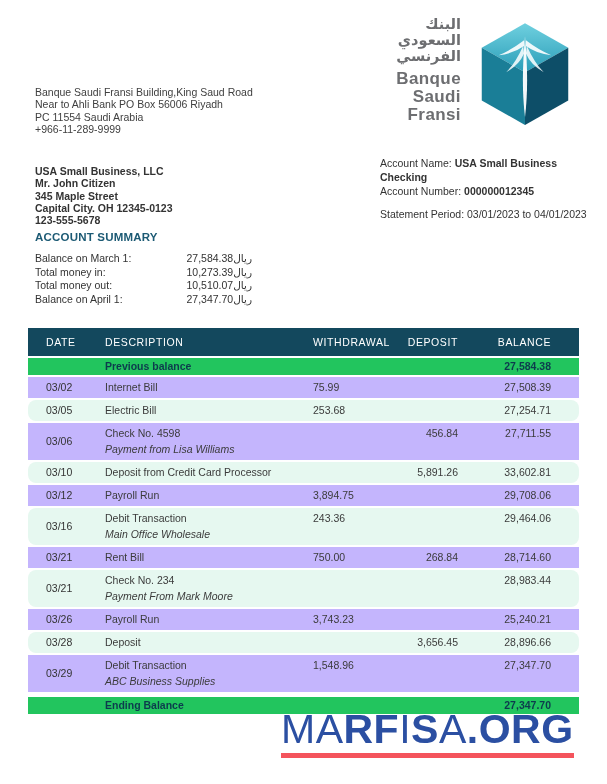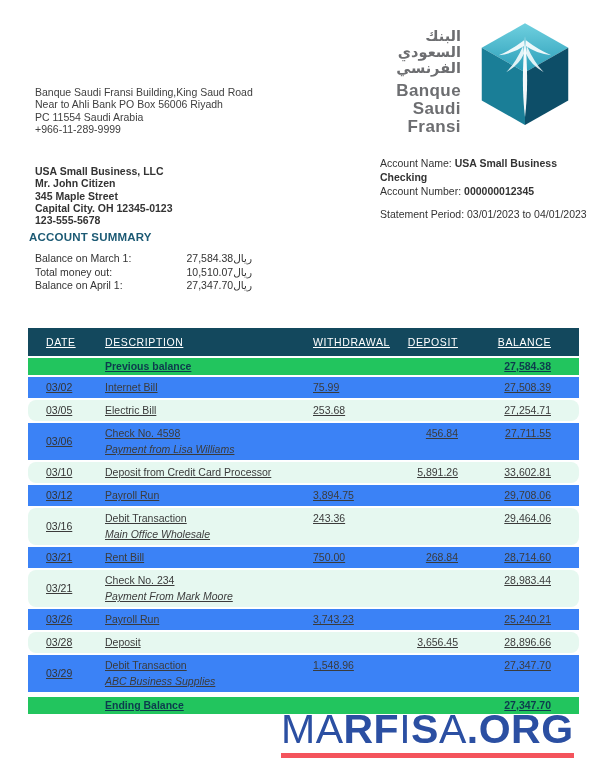"البنك" .logo { align-items: flex-end -> flex-start }
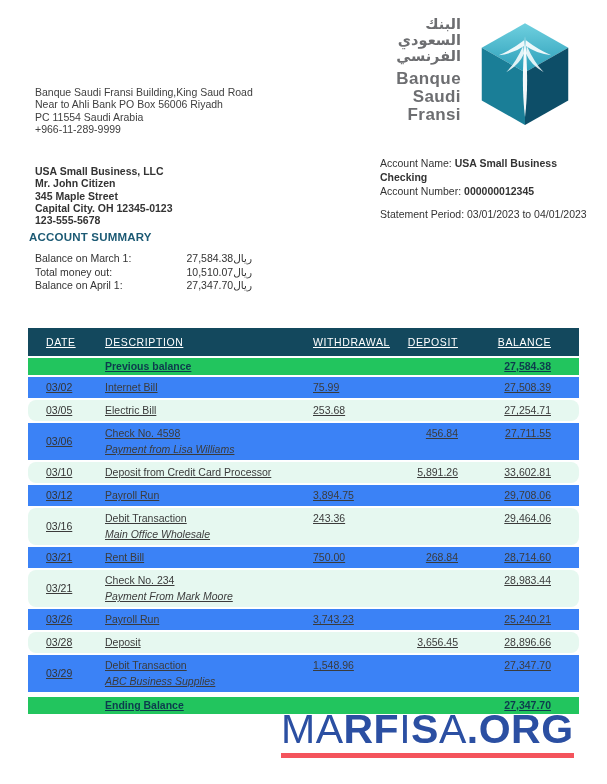"ACCOUNT SUMMARY" .summary-title { left: 29px -> 35px }
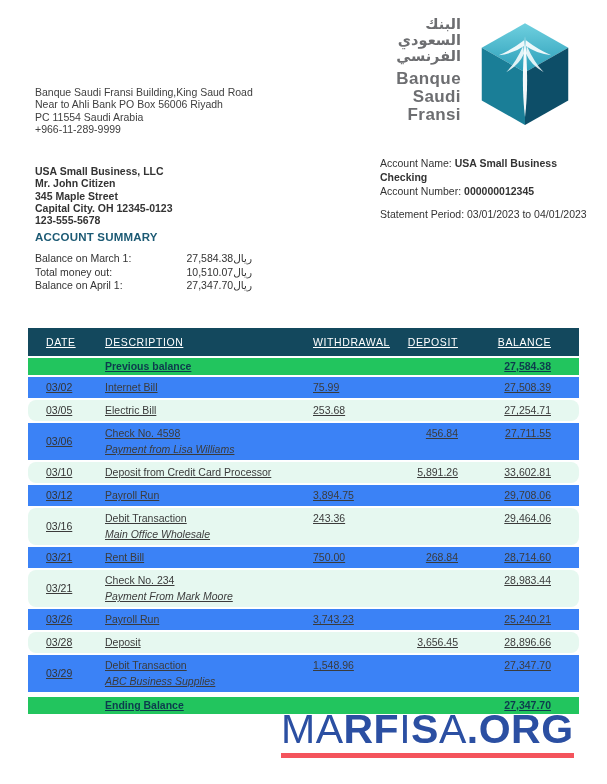"Total money in:" div.summary-row { html: none -> <div> <span>Total money in:</span> <span>ريال10,273.39</span> </div> }
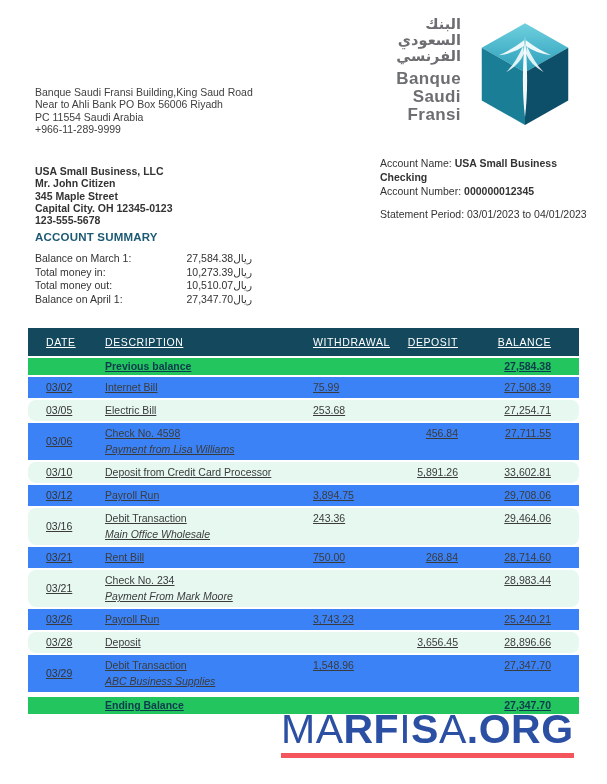"DATE" .t-grid { text-decoration: underline -> none }
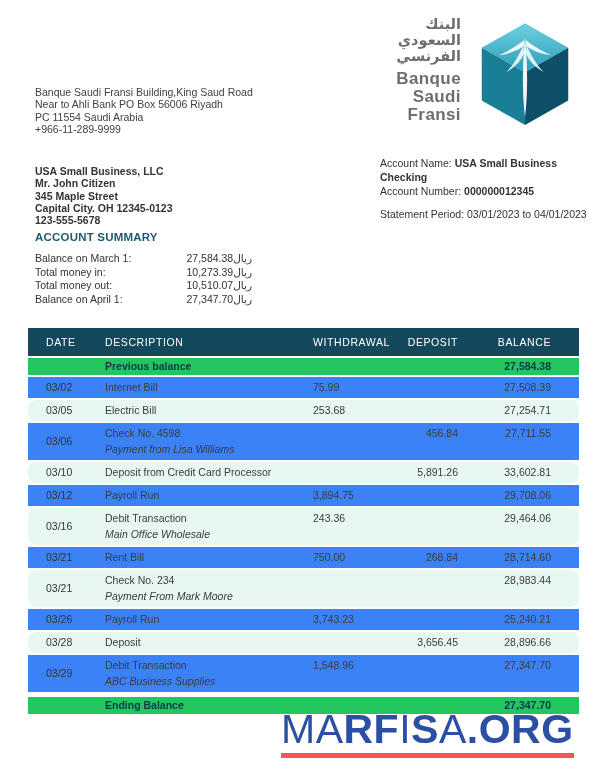"03/02" .t-row.white { background: #3b82f6 -> #c4b5fd }
